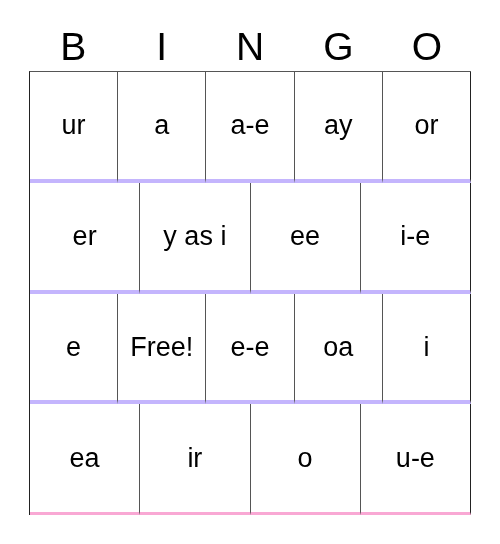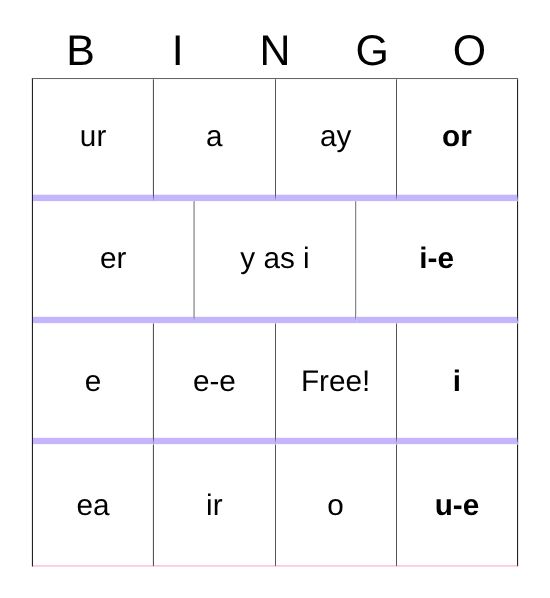"ur" .bingo-cell { border-bottom: 6px solid #c4b5fd -> 4px solid #c4b5fd }
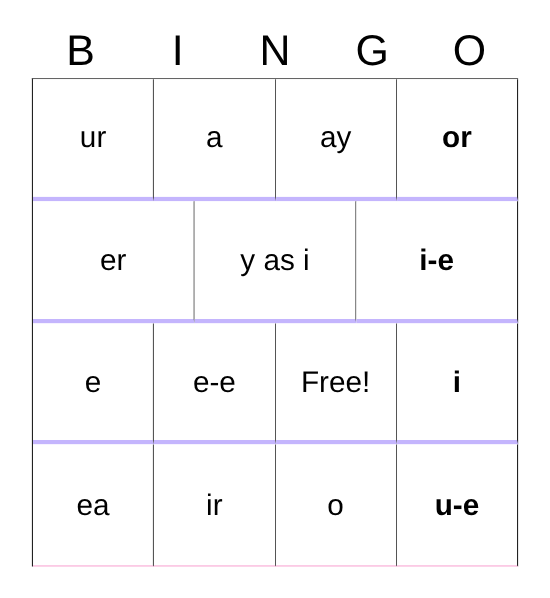"a-e" div.bingo-cell { html: none -> <div> <span>a-e</span> </div> }
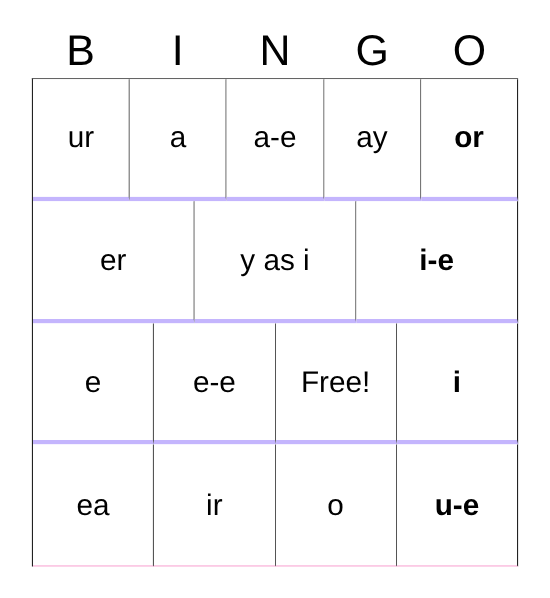"or" .bingo-row .bingo-cell:last-child { font-weight: bold -> none }
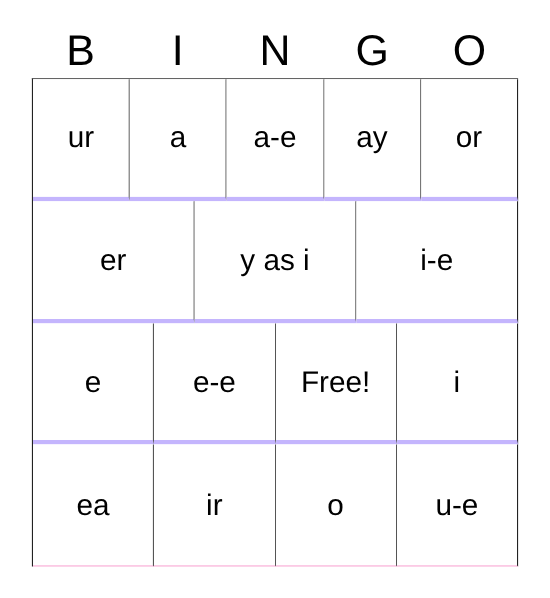"ee" div.bingo-cell { html: none -> <div> <span>ee</span> </div> }
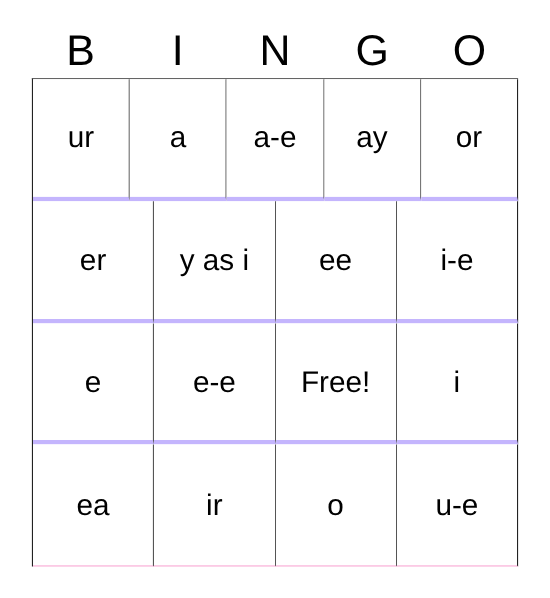"e-e" div.bingo-cell { order: before "Free!" -> after "Free!" }
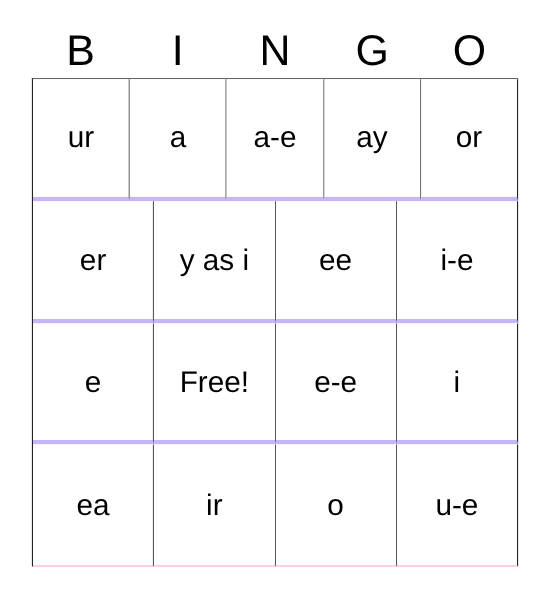"oa" div.bingo-cell { html: none -> <div> <span>oa</span> </div> }
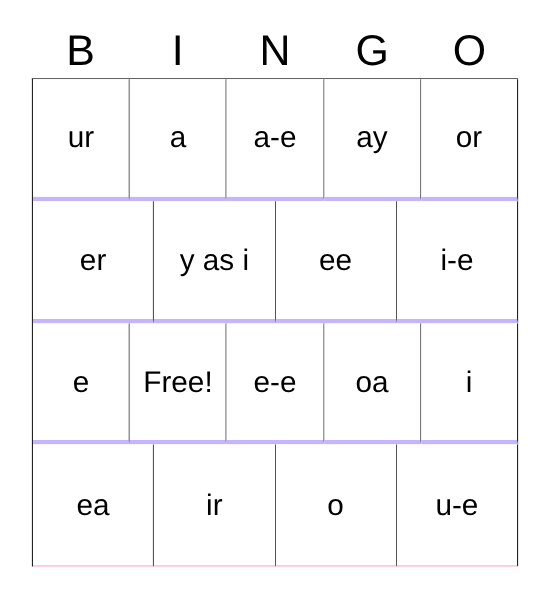"ea" .bingo-row:last-child .bingo-cell { border-bottom: 1px solid #f9a8d4 -> 3px solid #f9a8d4 }
